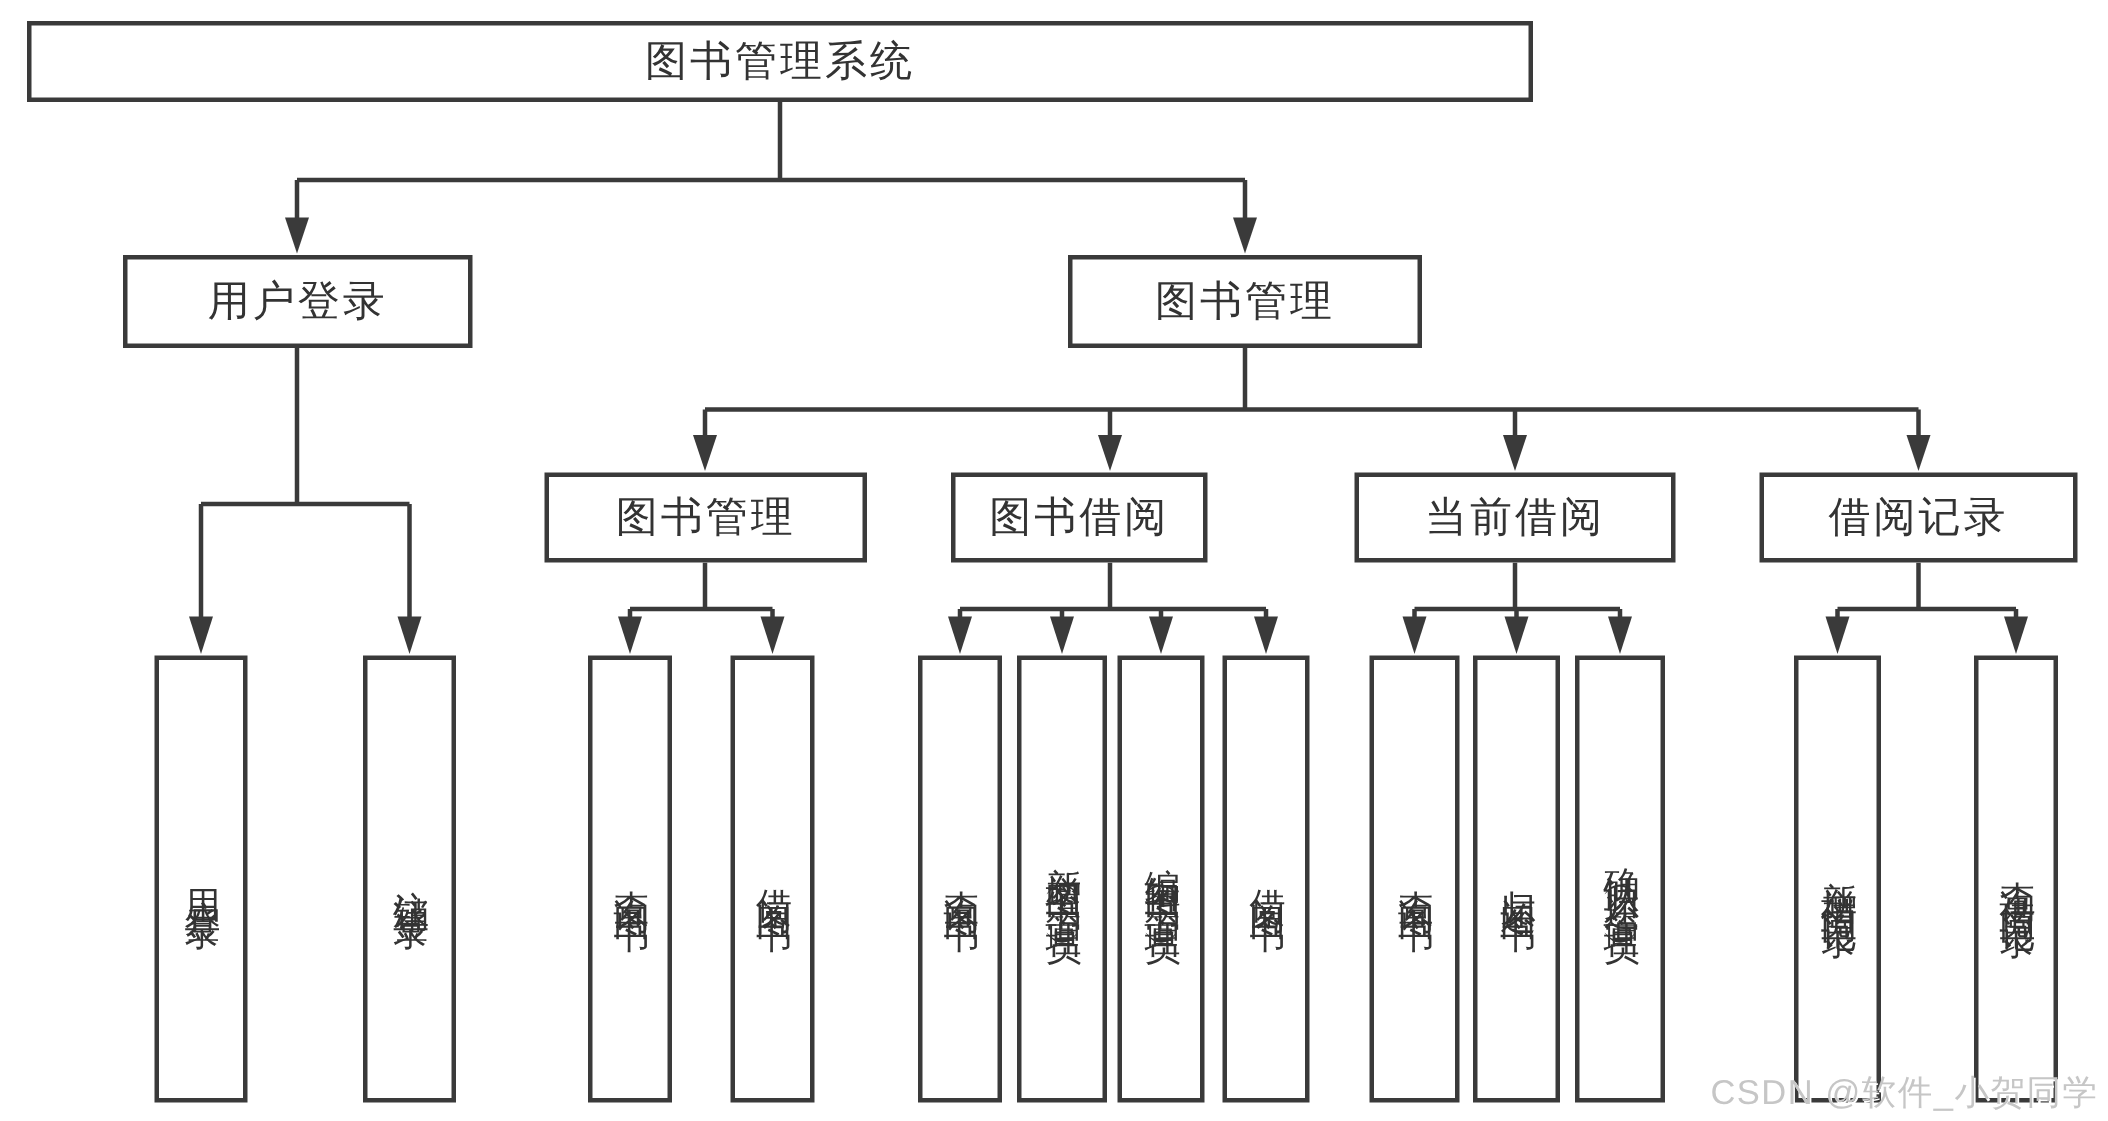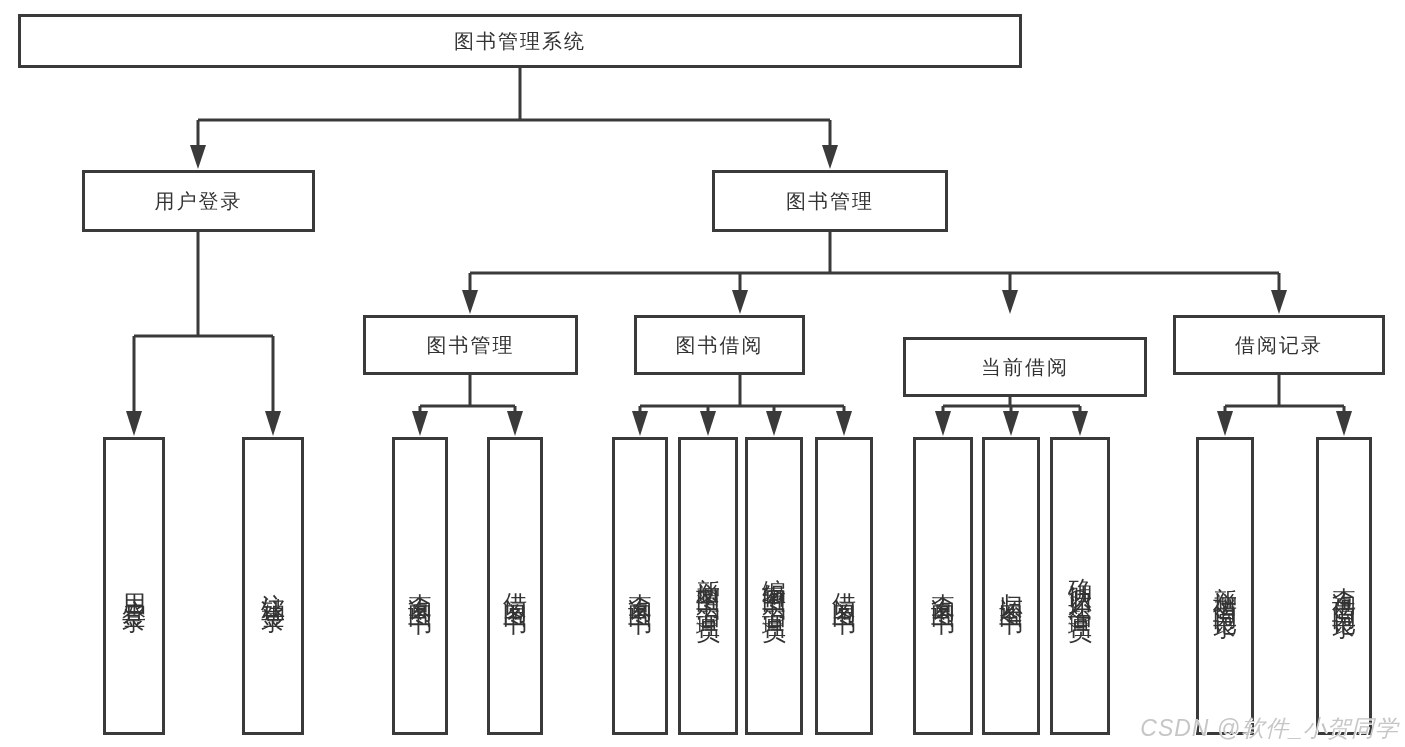"图书管理系统" .node span { font-size: 20px -> 28px }
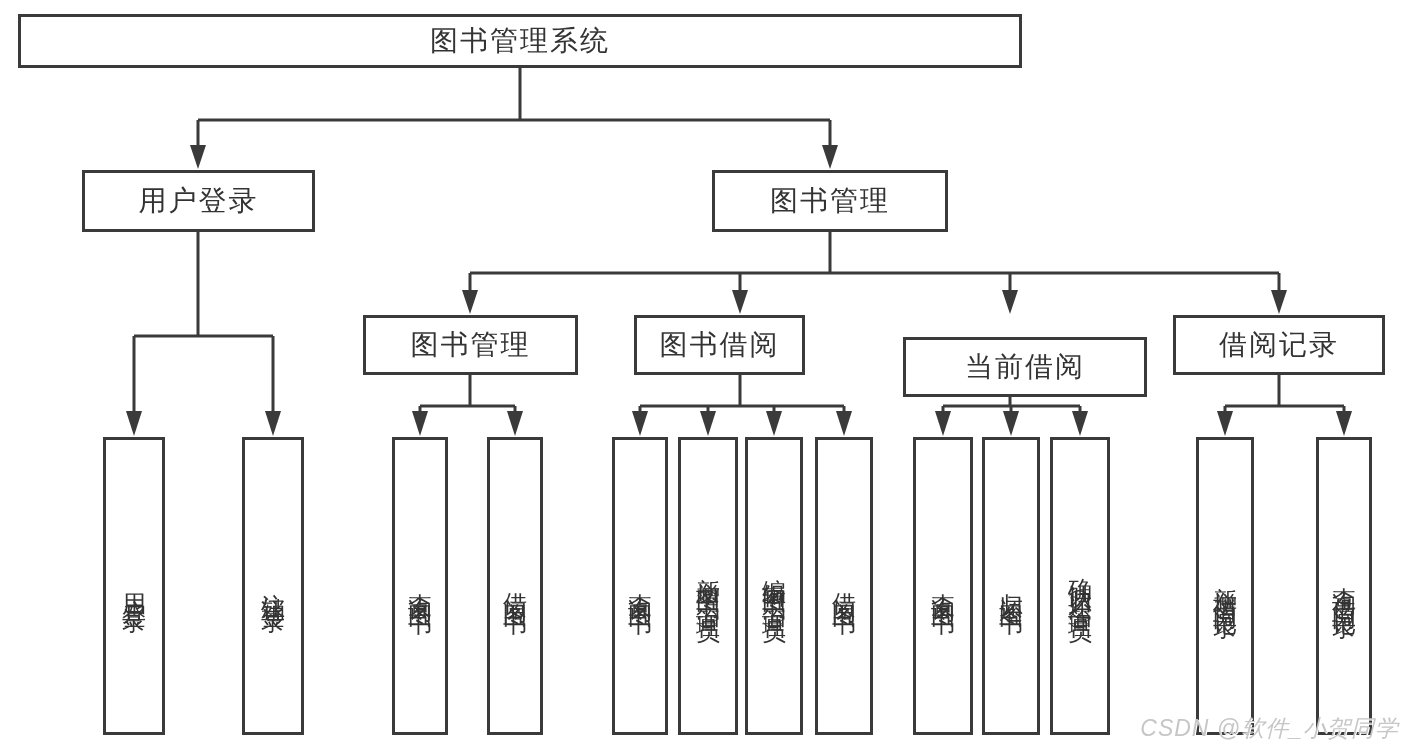"当前借阅" div.node { margin-top: 22px -> none; width: 244px -> 214px }
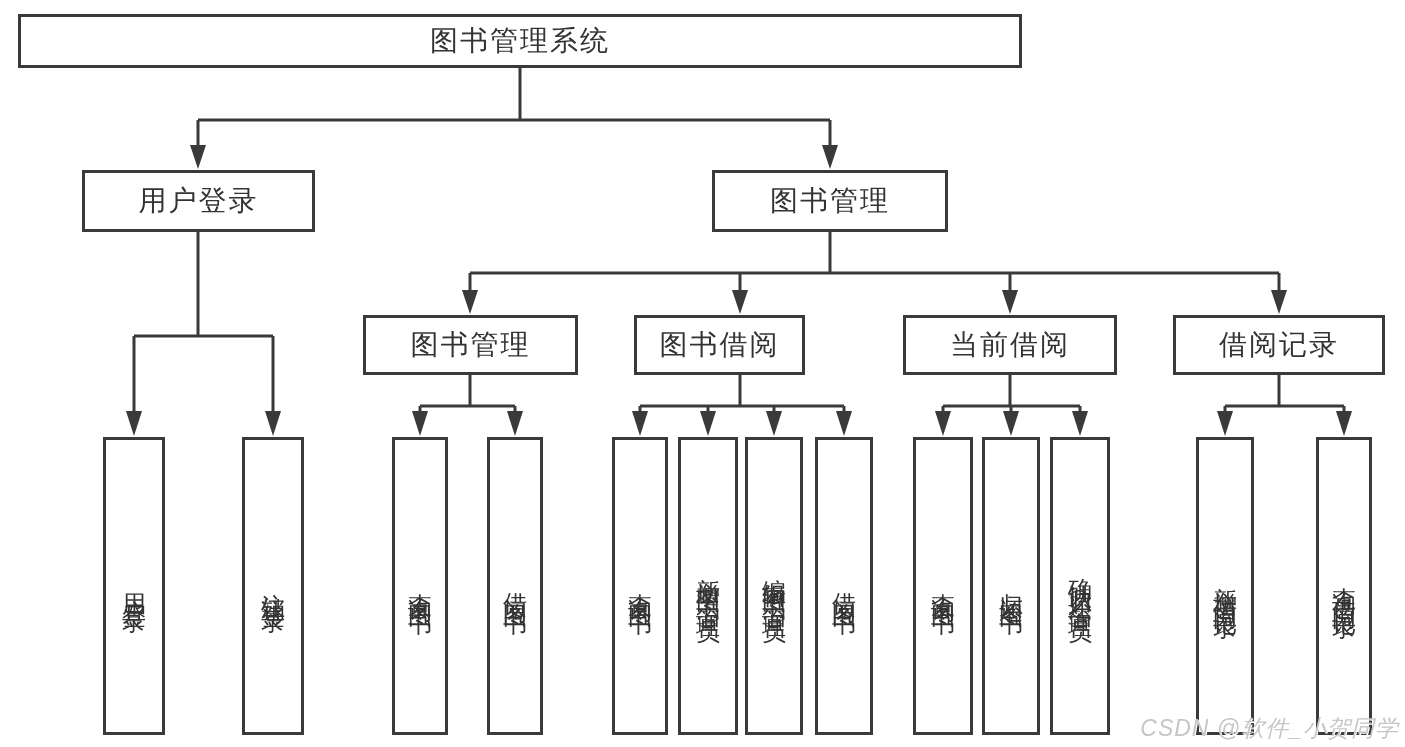"CSDN @软件_小贺同学" .watermark { font-style: italic -> none }
